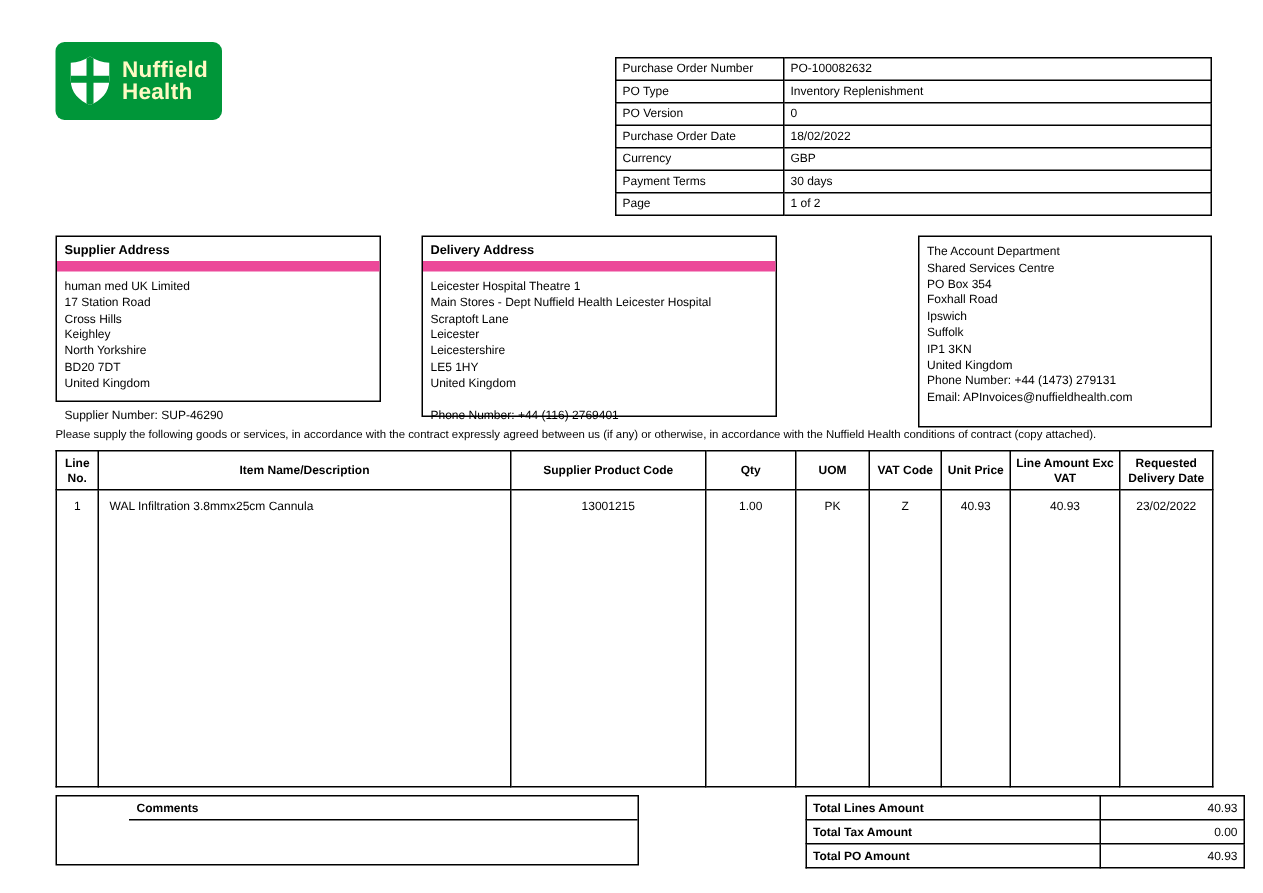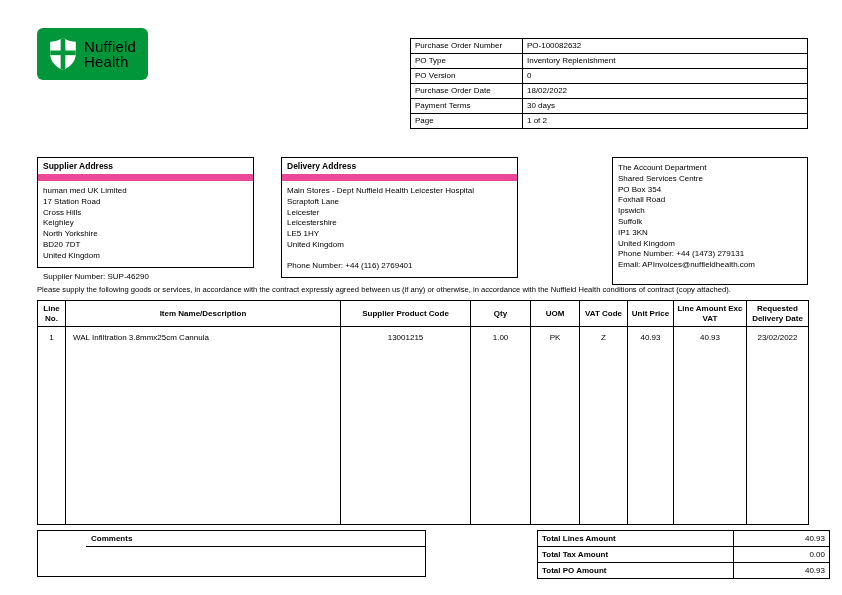"Nuffield" .logo-text { color: #000000 -> #fef9c3; font-weight: normal -> bold }
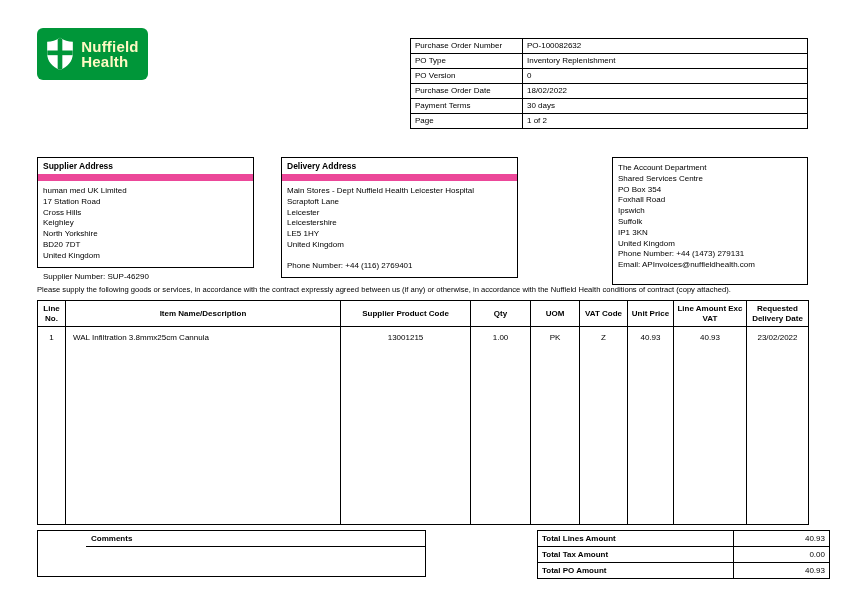"Currency" tr { html: none -> <tr> <td>Currency</td> <td>GBP</td> </tr> }
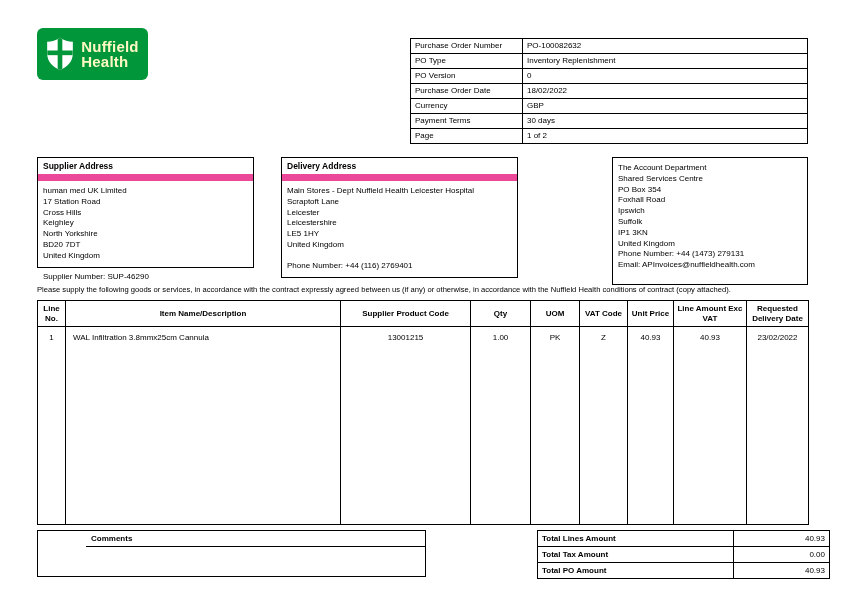"Leicester Hospital Theatre 1" div { html: none -> <div>Leicester Hospital Theatre 1</div> }
